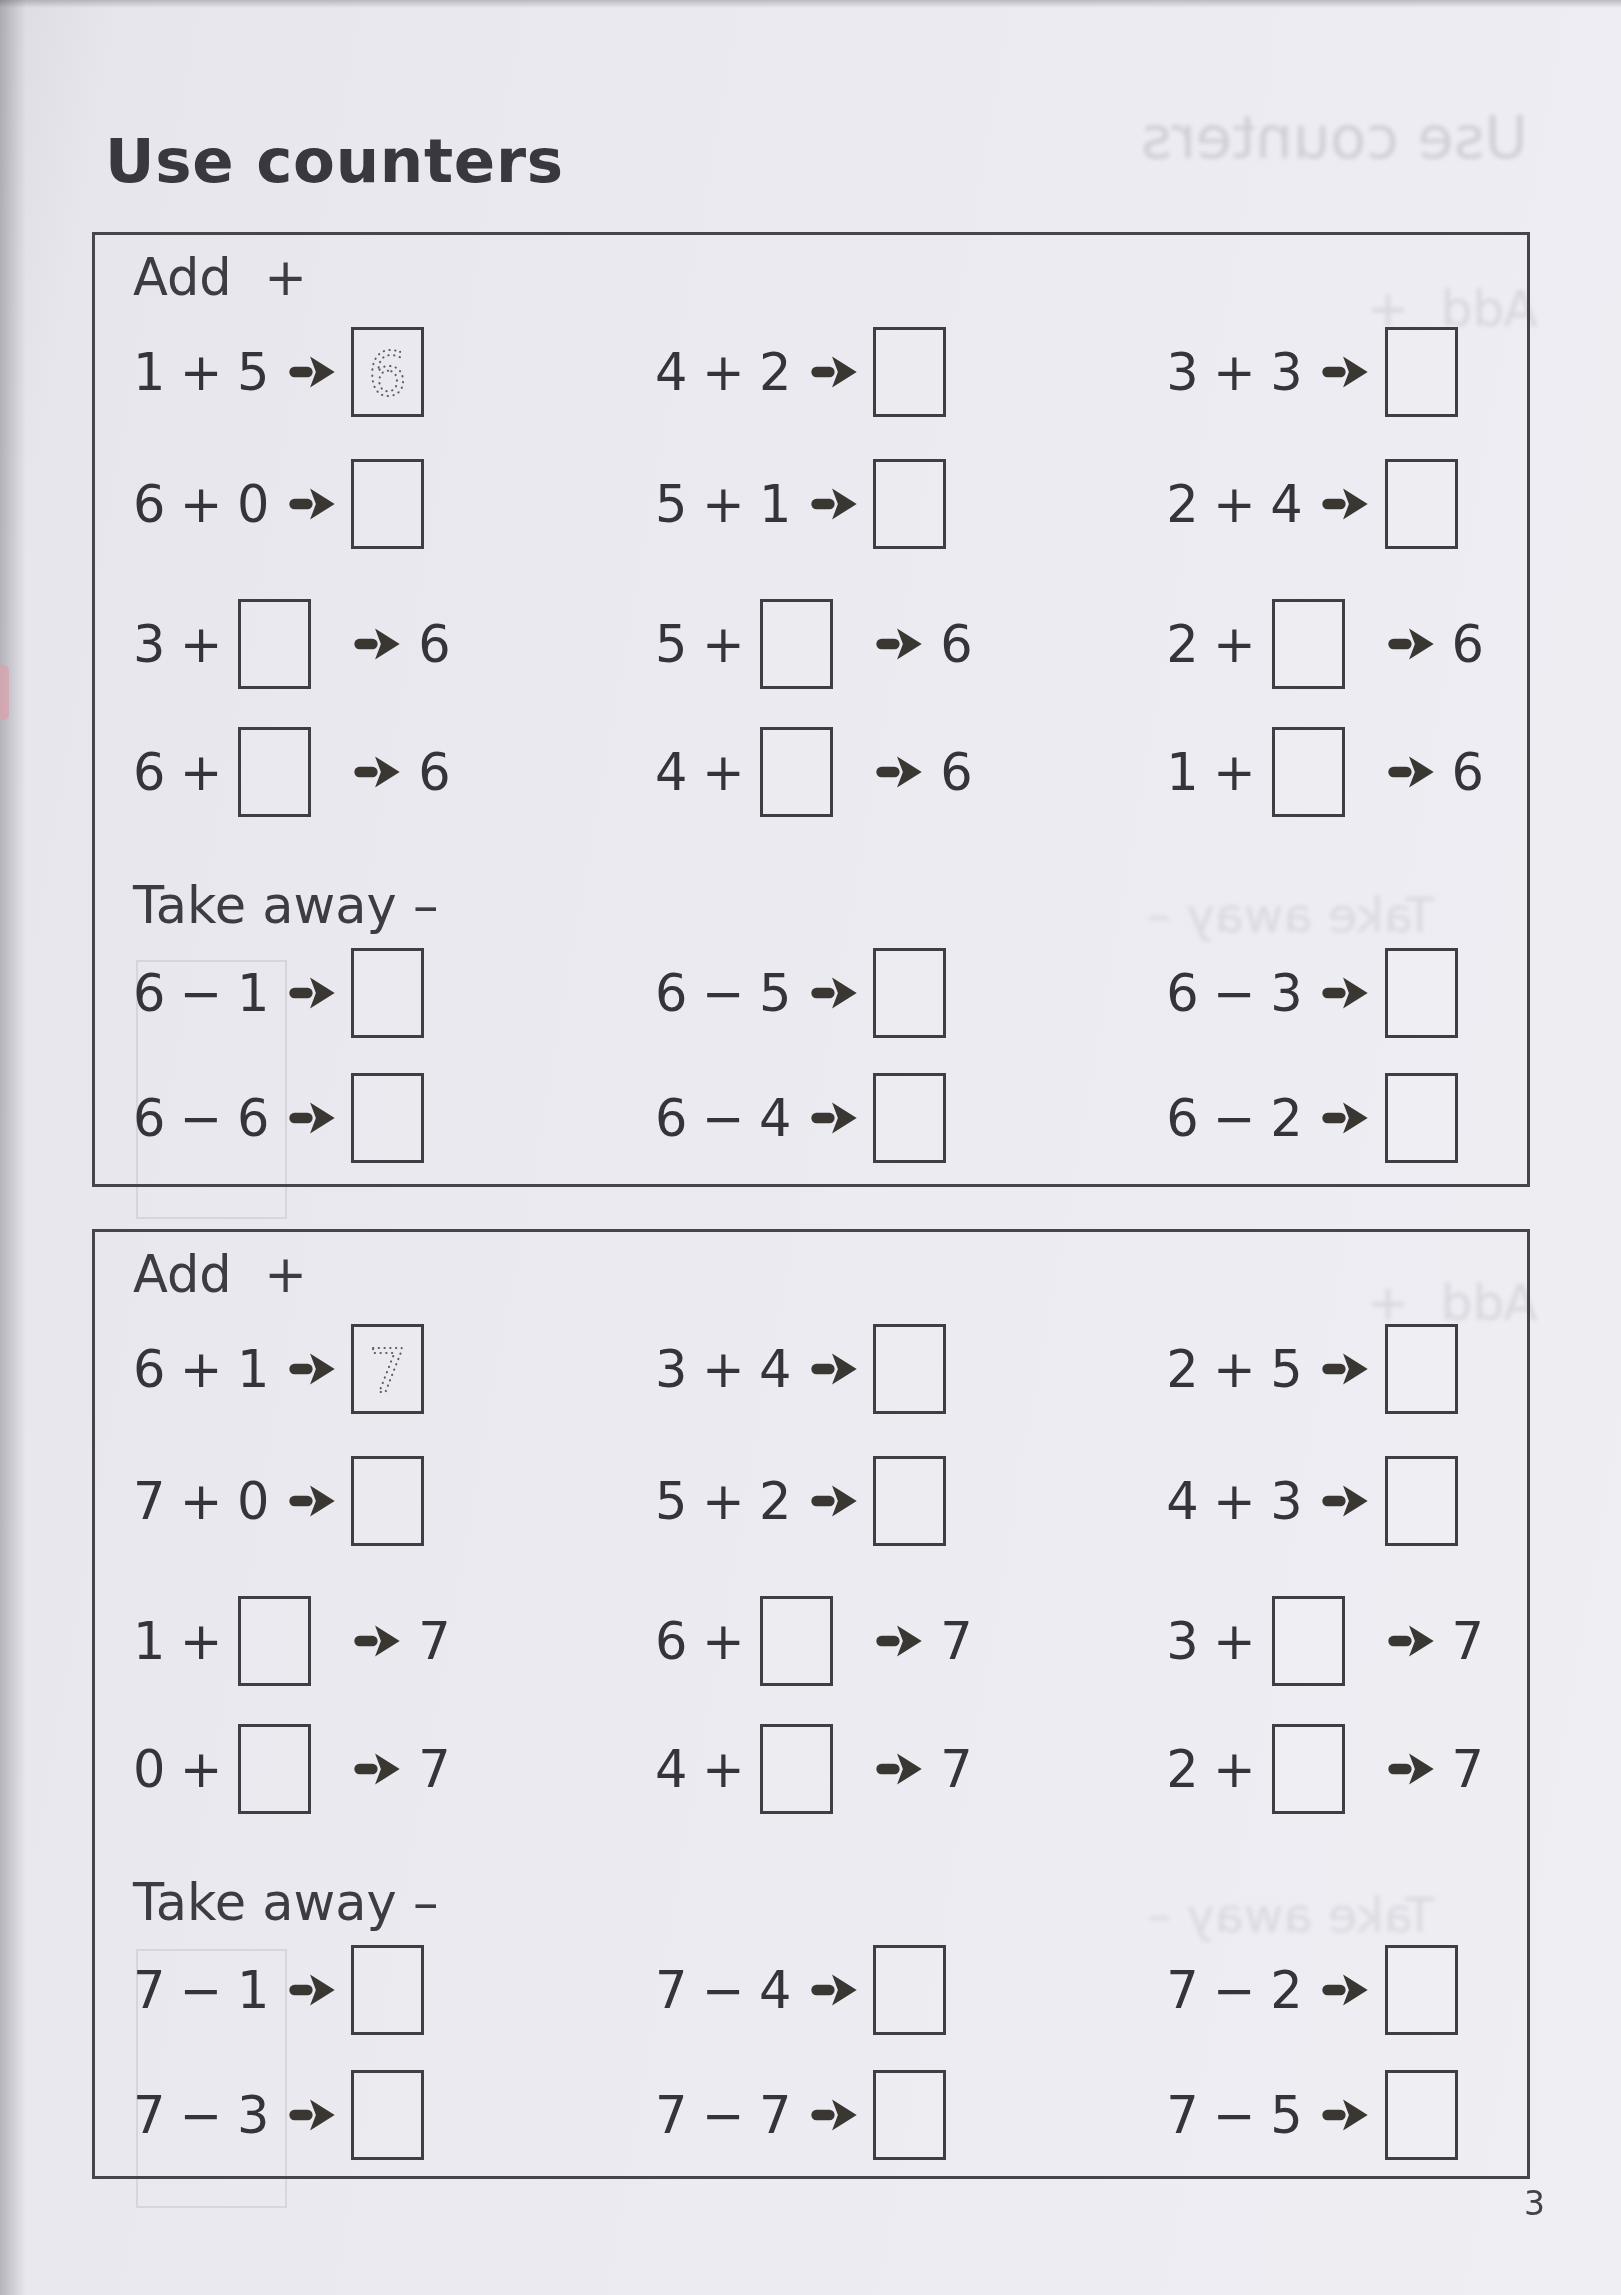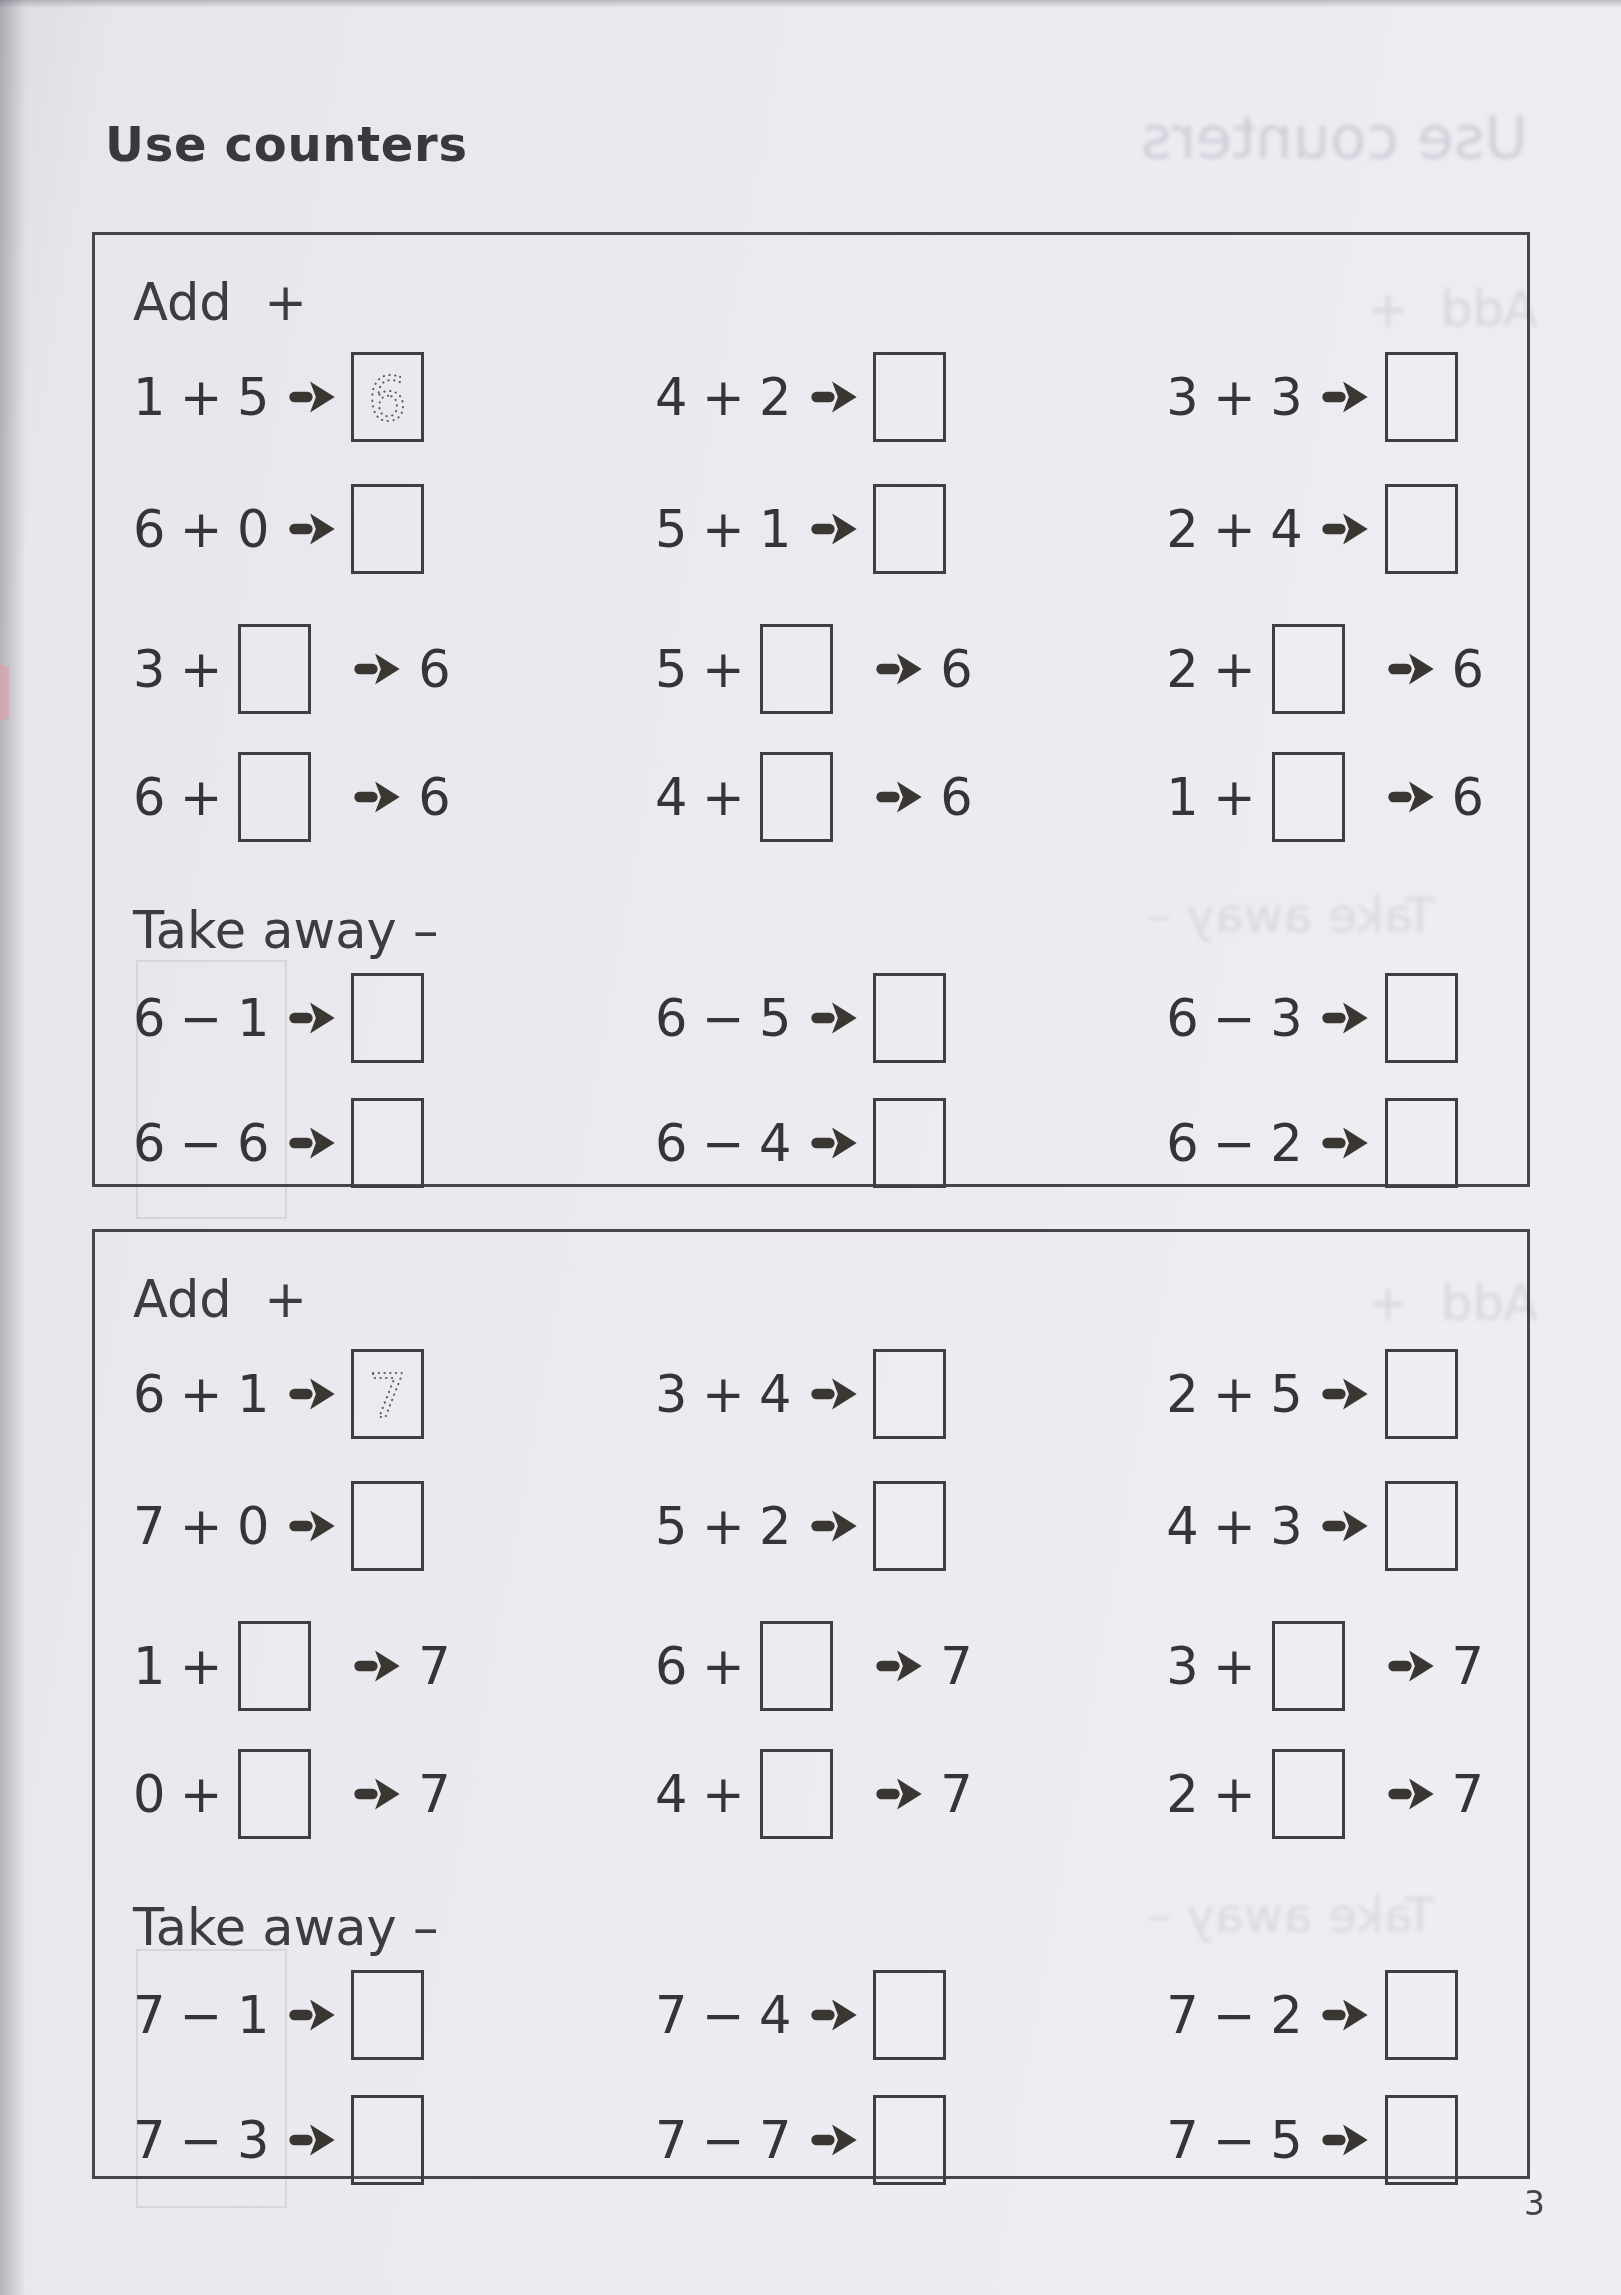"Use counters" .page-title { font-size: 48px -> 61px }
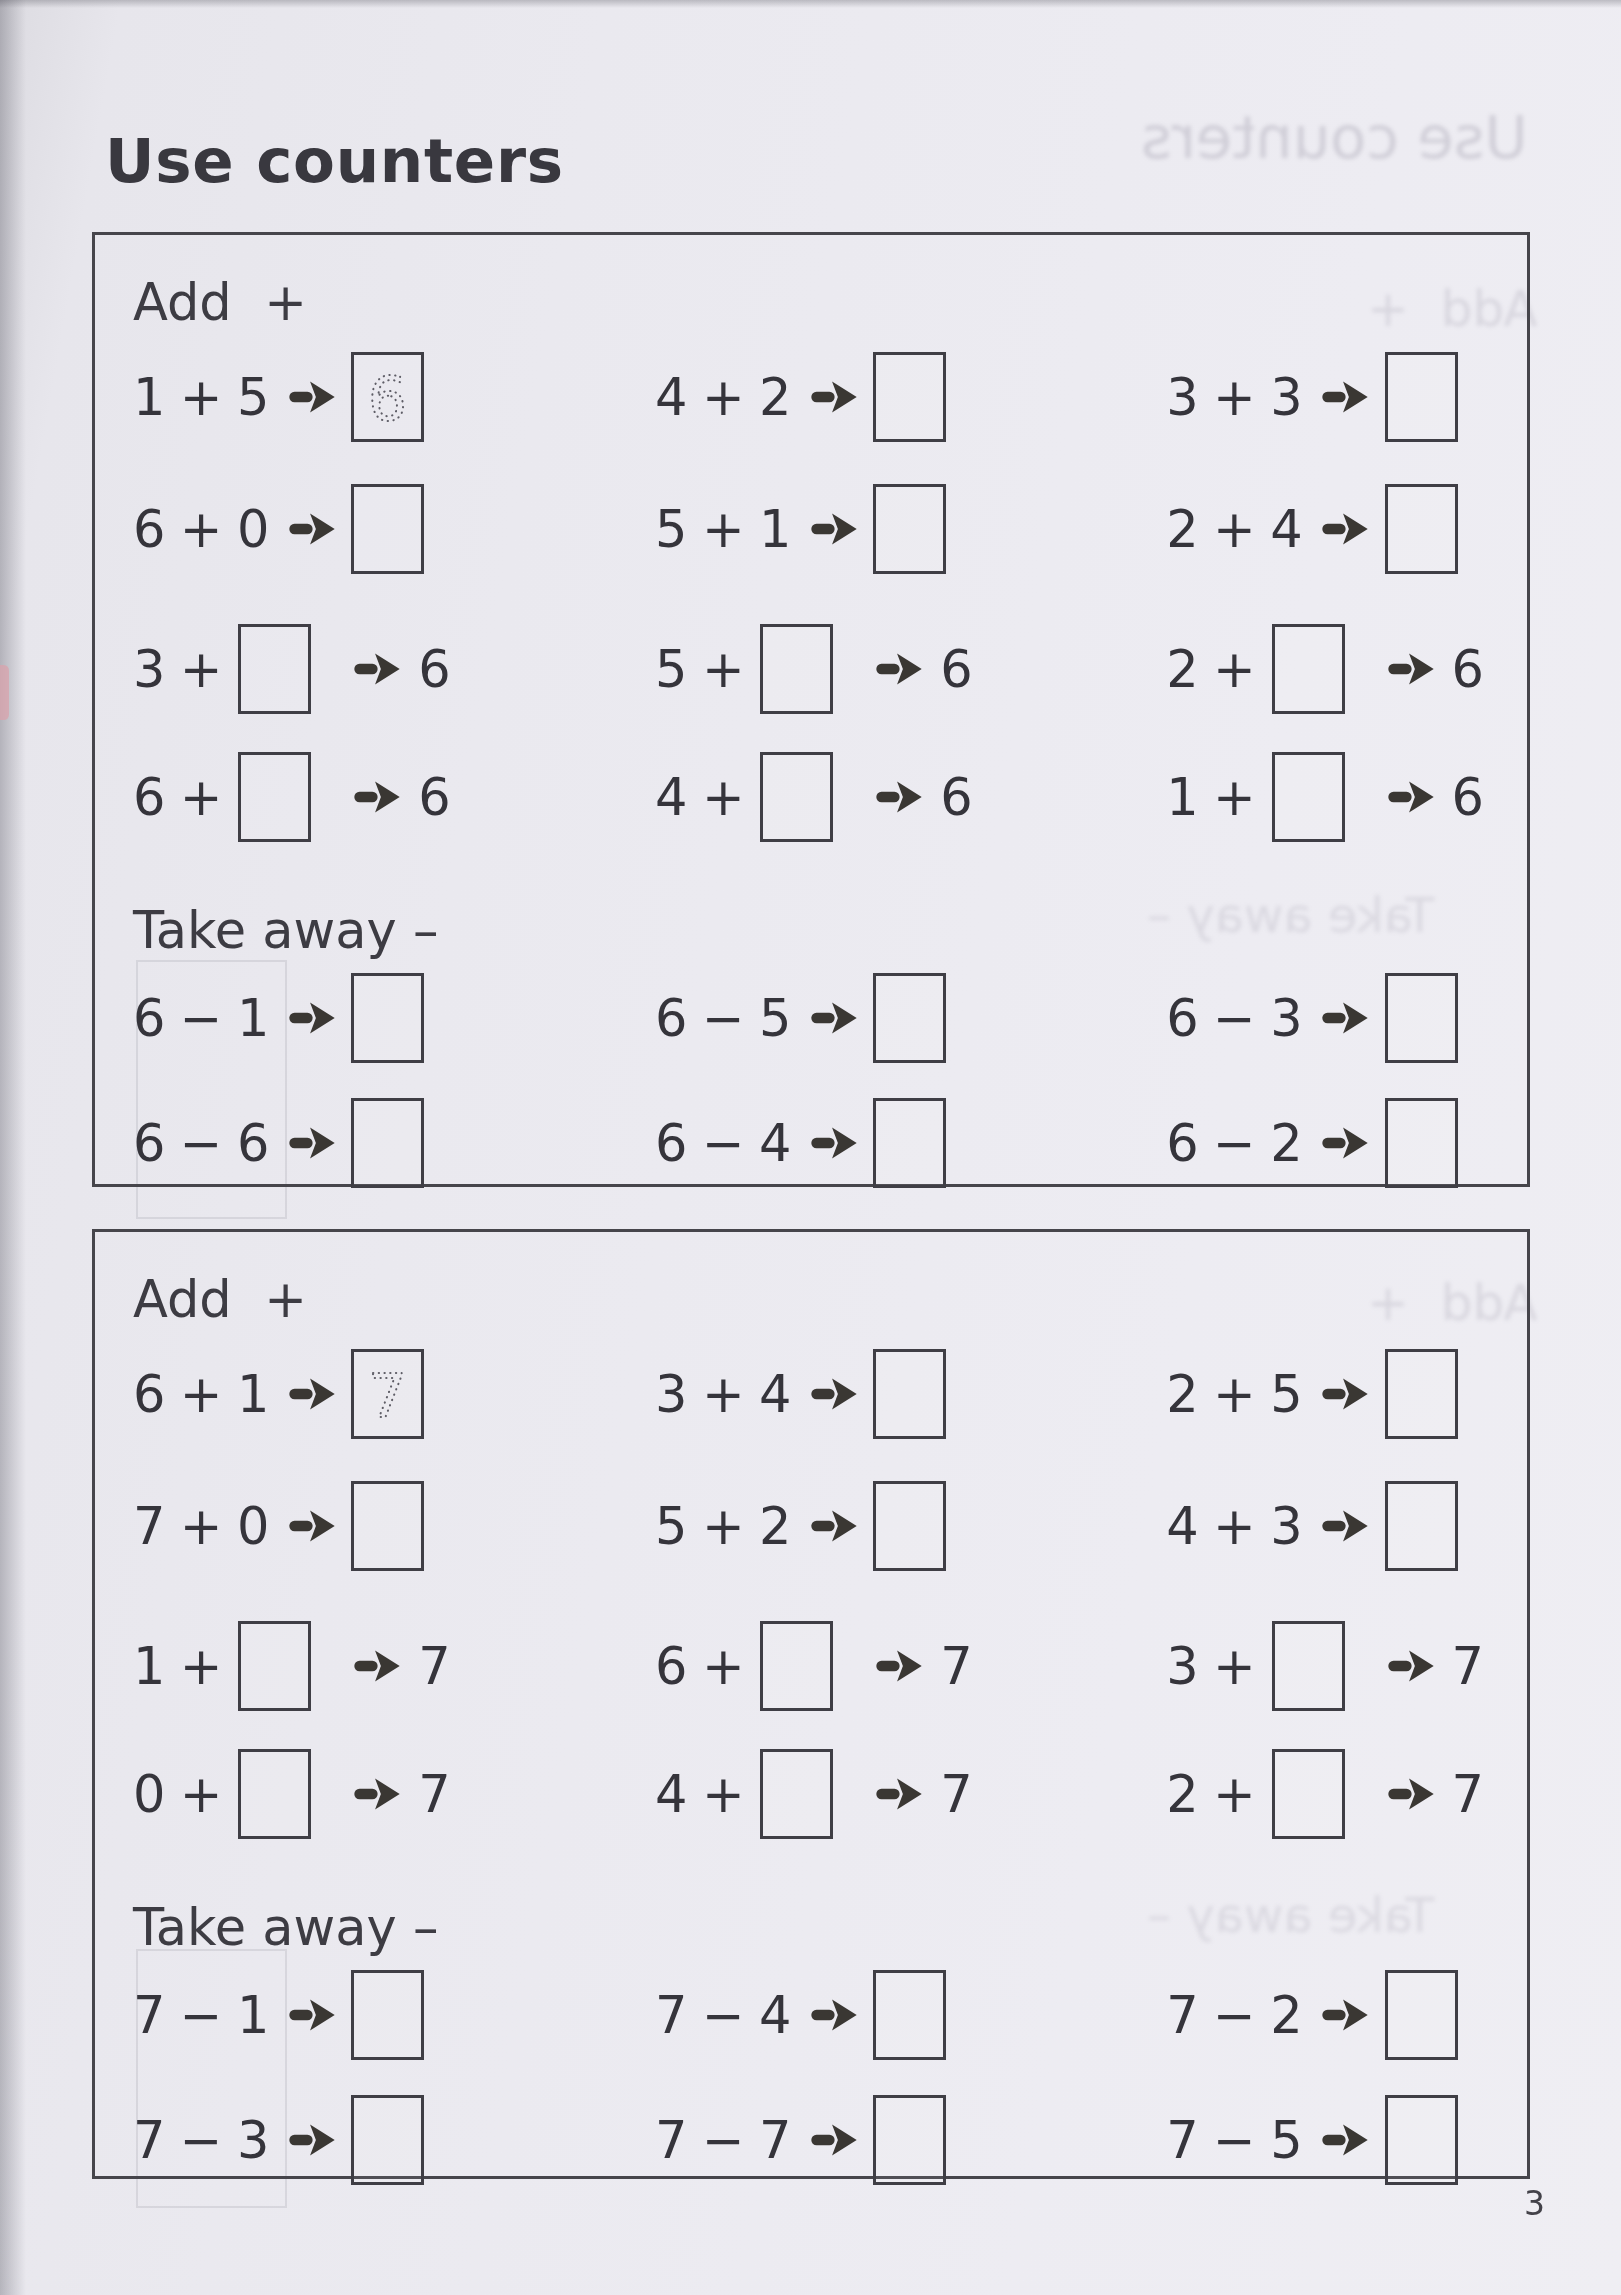"Add +" .work-box { padding: 38px 38px 0 38px -> 13px 38px 0 38px }
